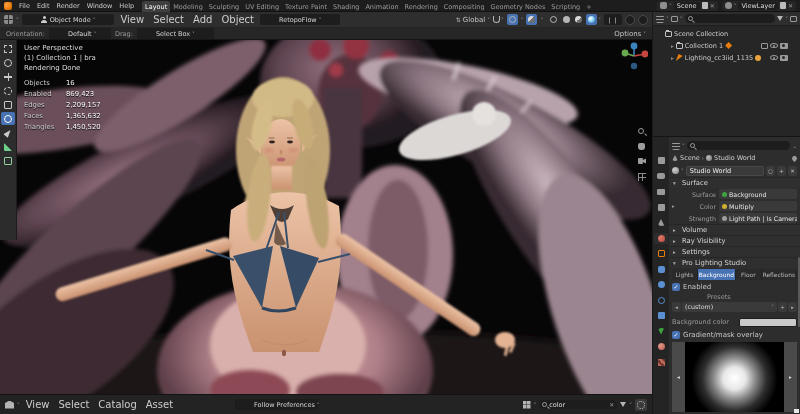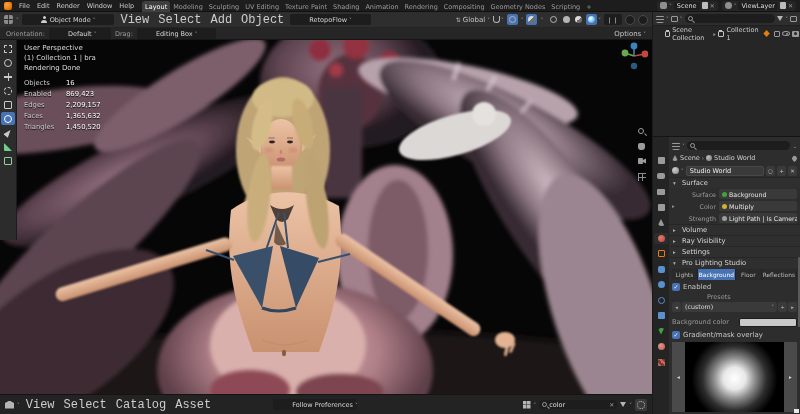"View" .hmenu { font-family: Liberation Mono, monospace -> none; font-size: 12px -> 10px }
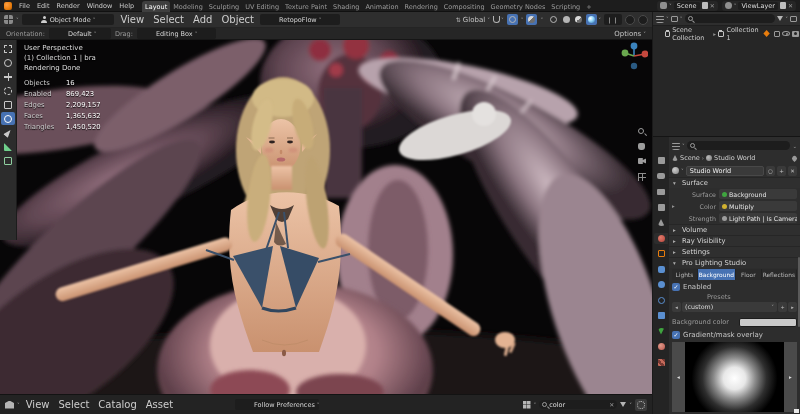"Editing Box" span { text: Editing -> Select }
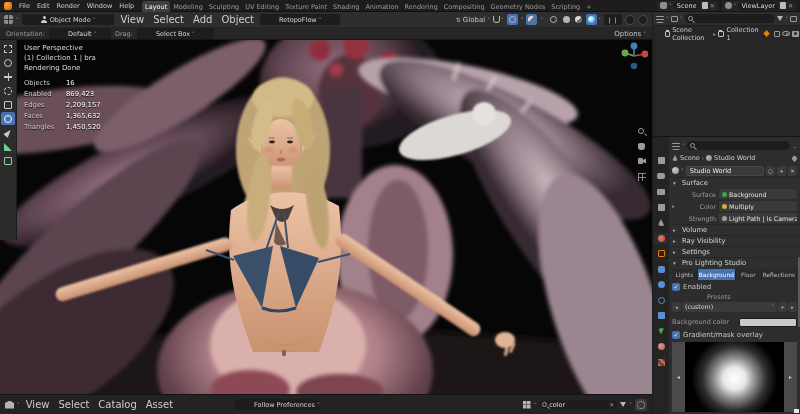"Scene Collection" .otree { flex-direction: row -> column }
